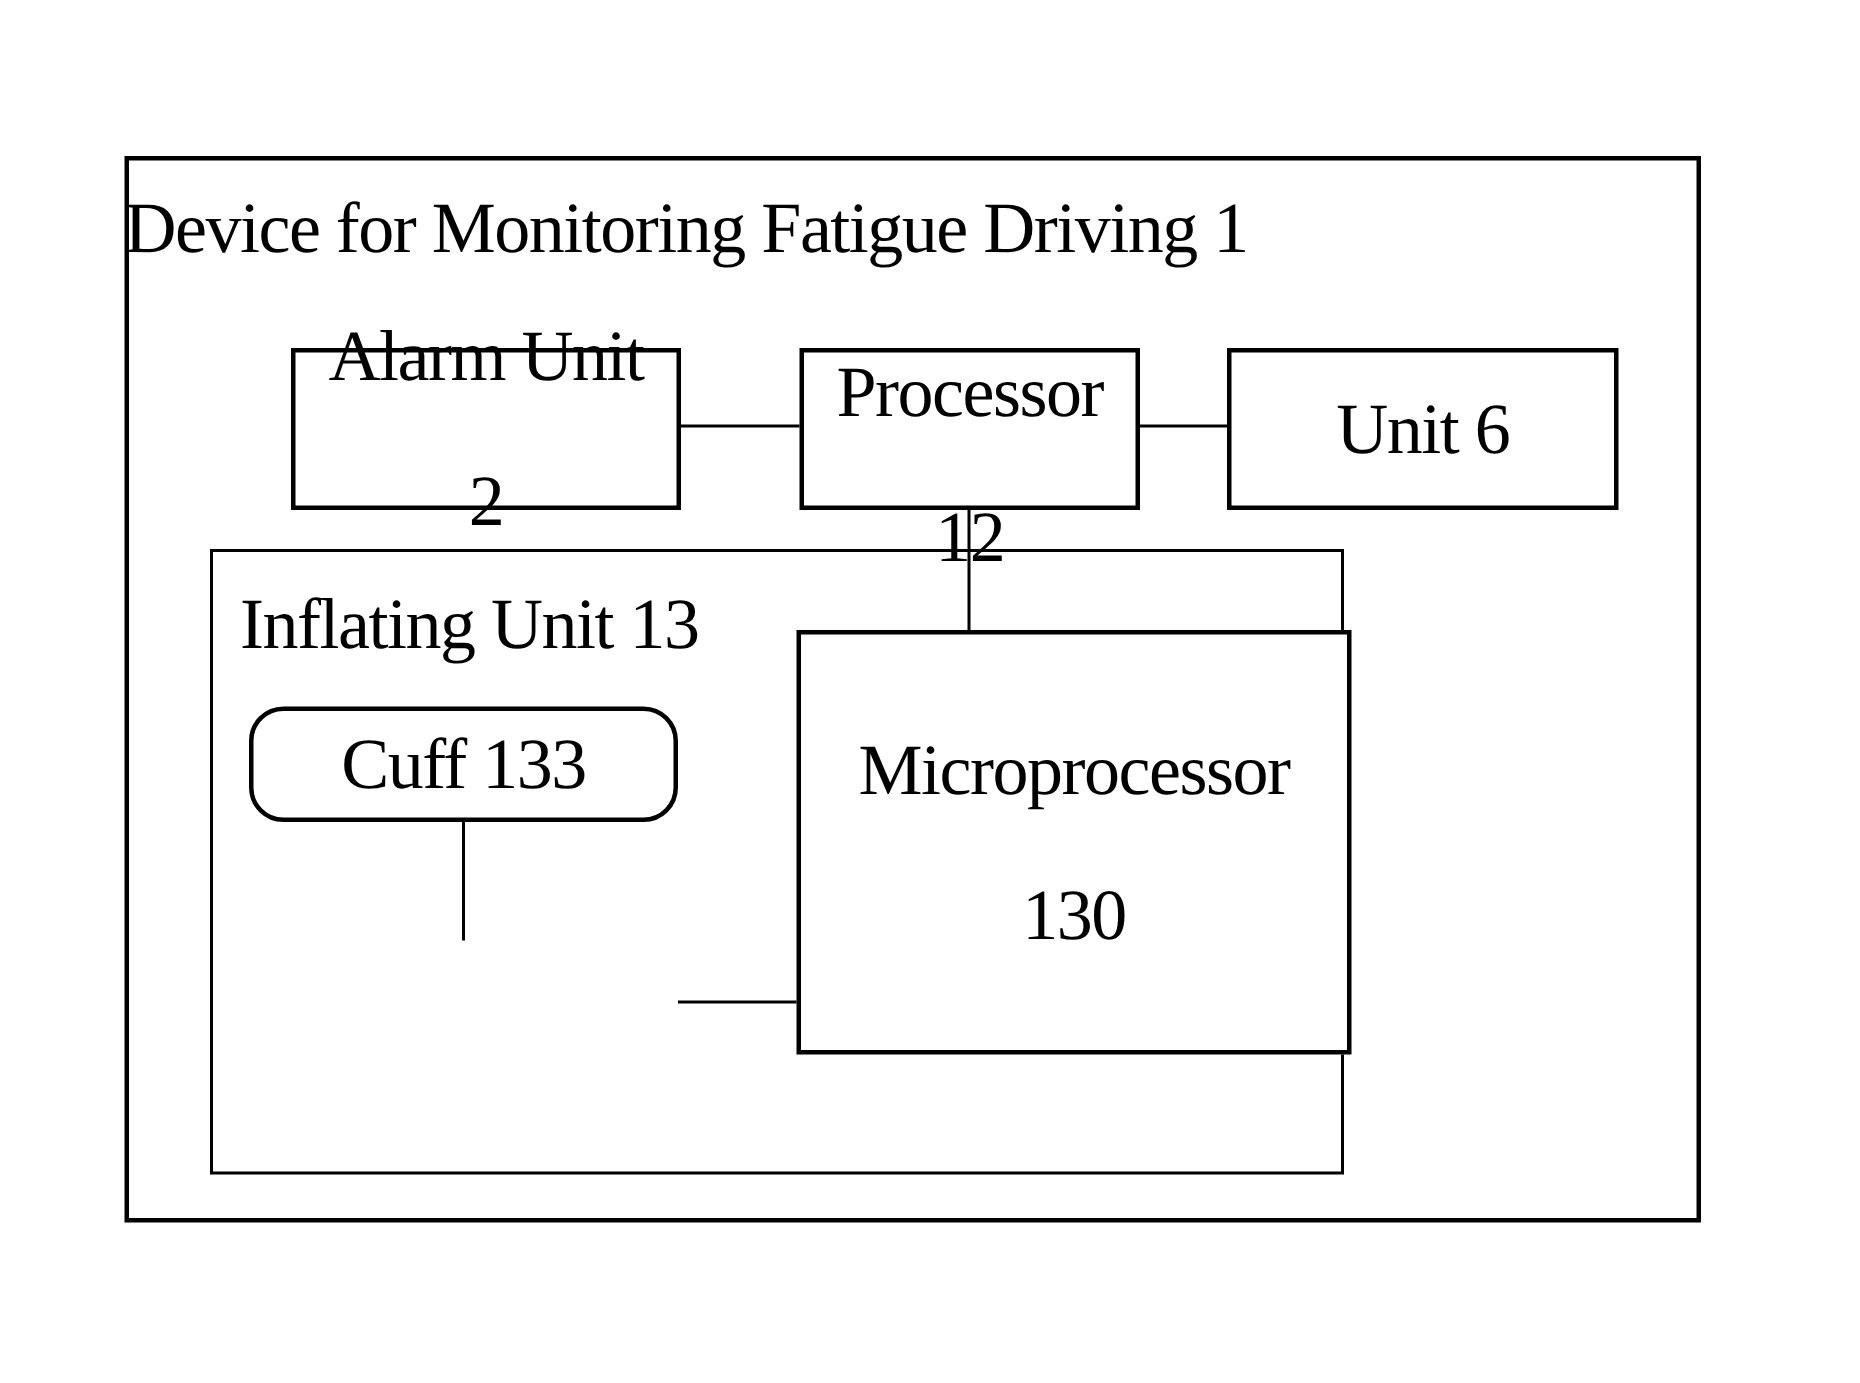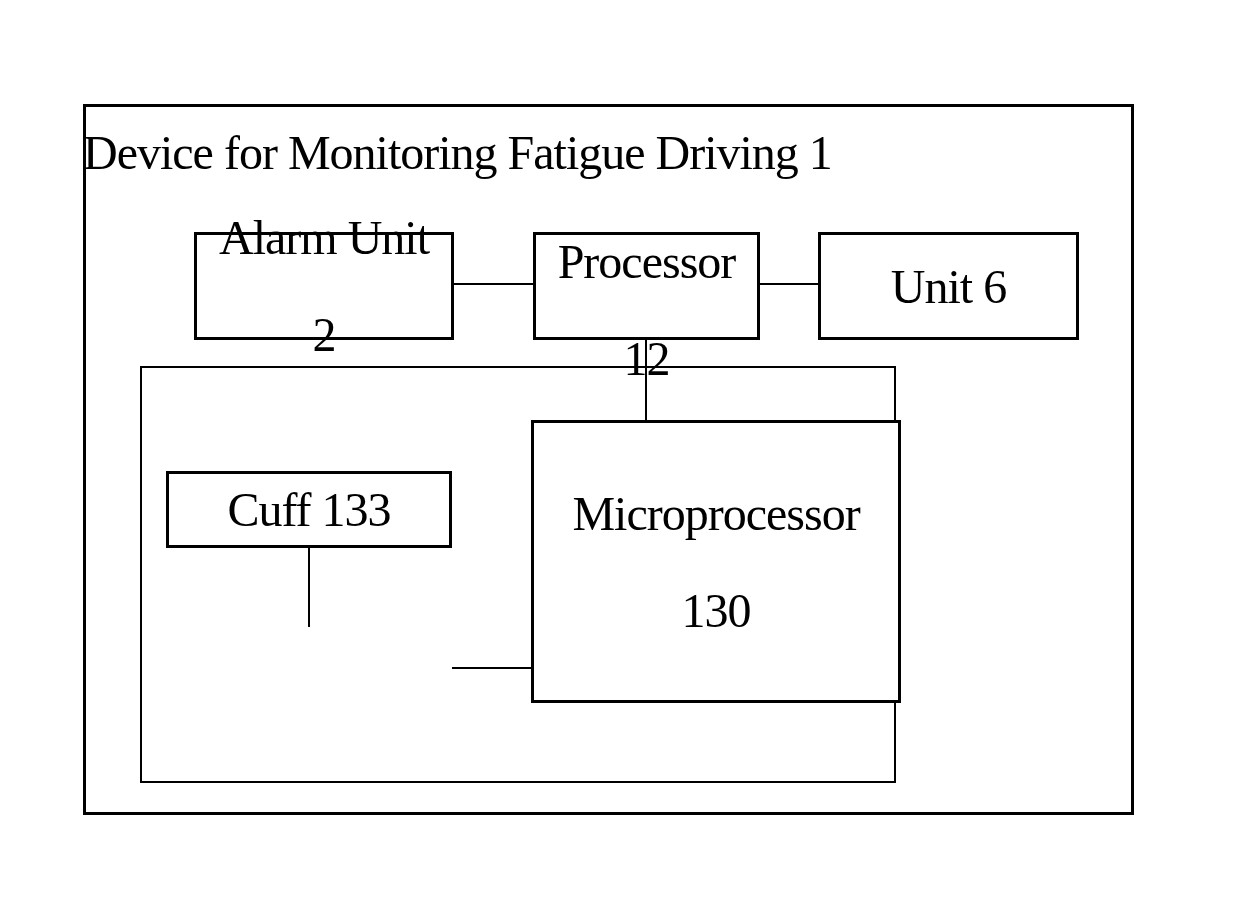"Inflating Unit 13" div.container-label { html: none -> <div>Inflating Unit 13</div> }
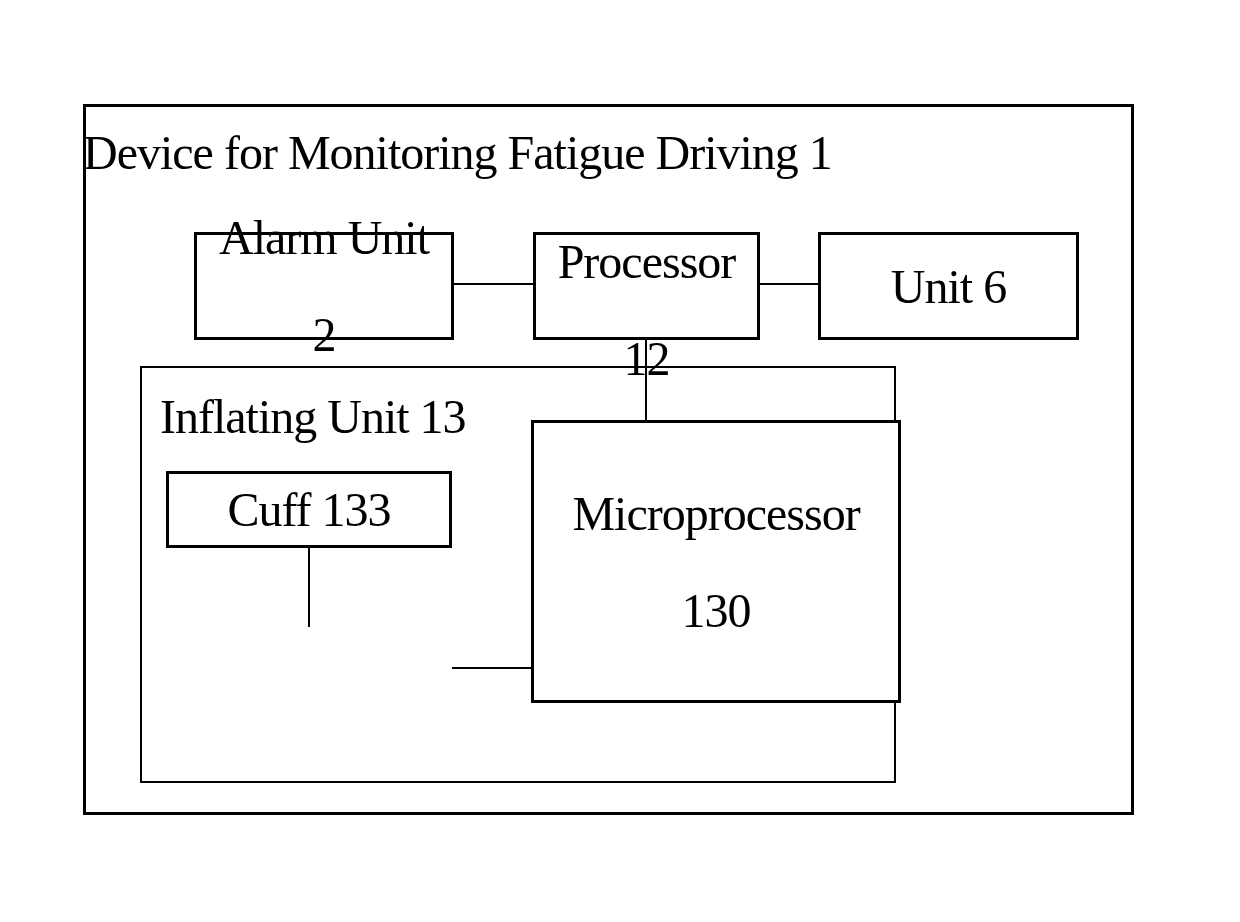"Cuff 133" div.node { border-radius: none -> 23px }
